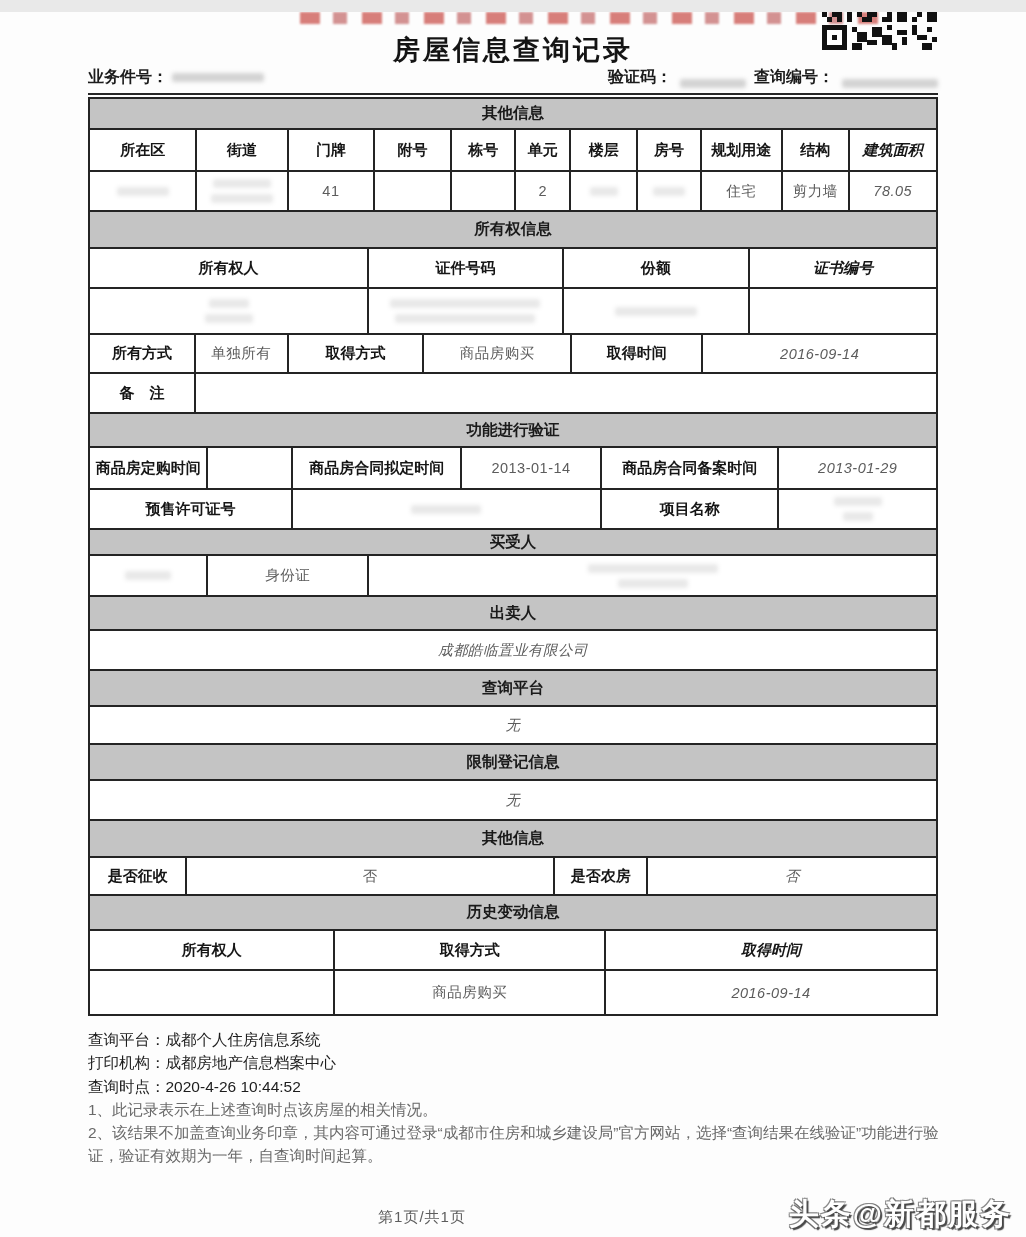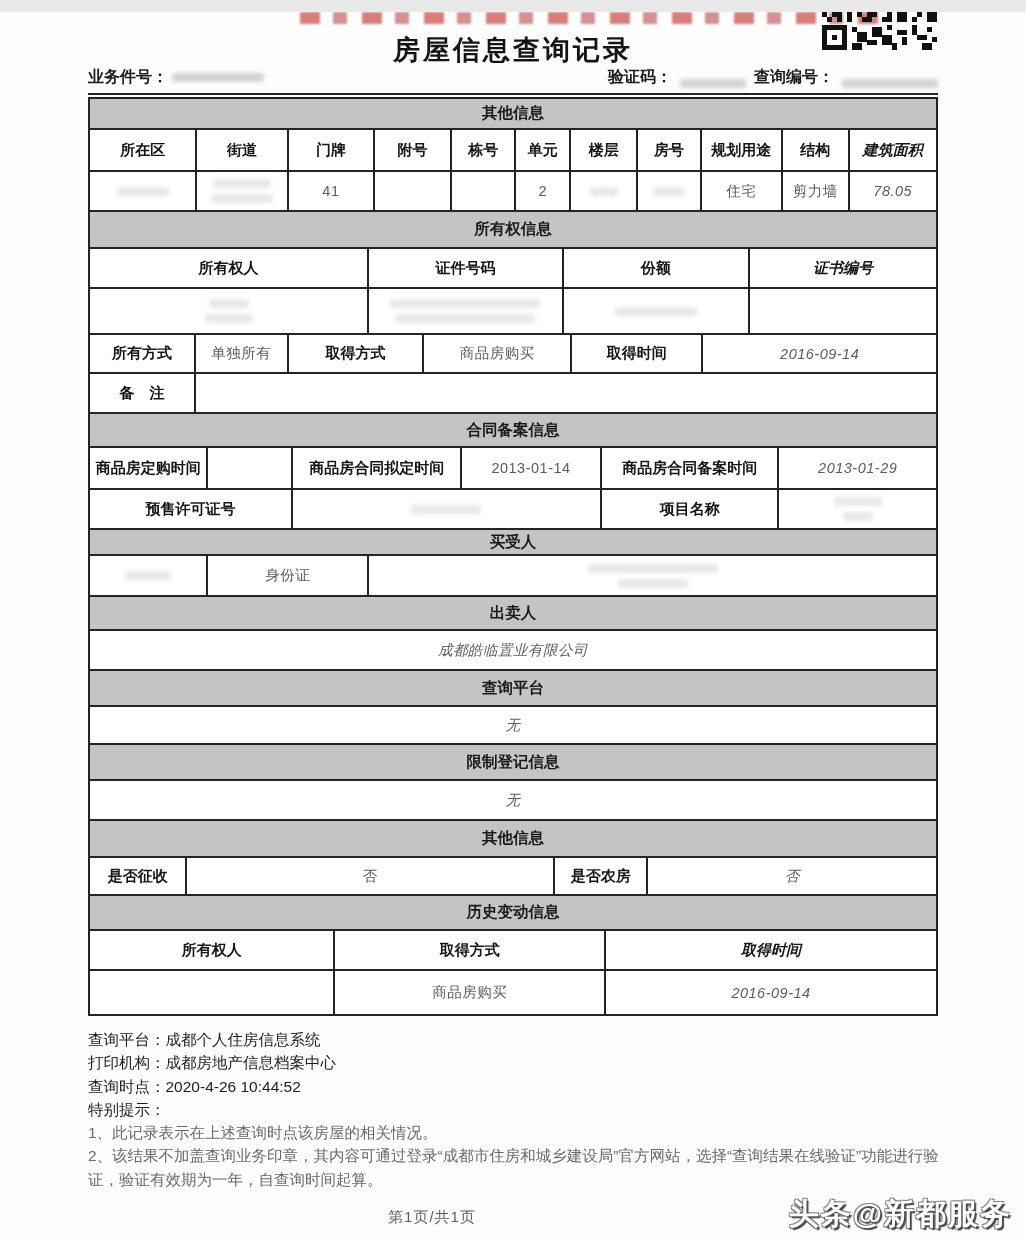"合同备案信息" div.tr { text: 合同备案信息 -> 功能进行验证 }
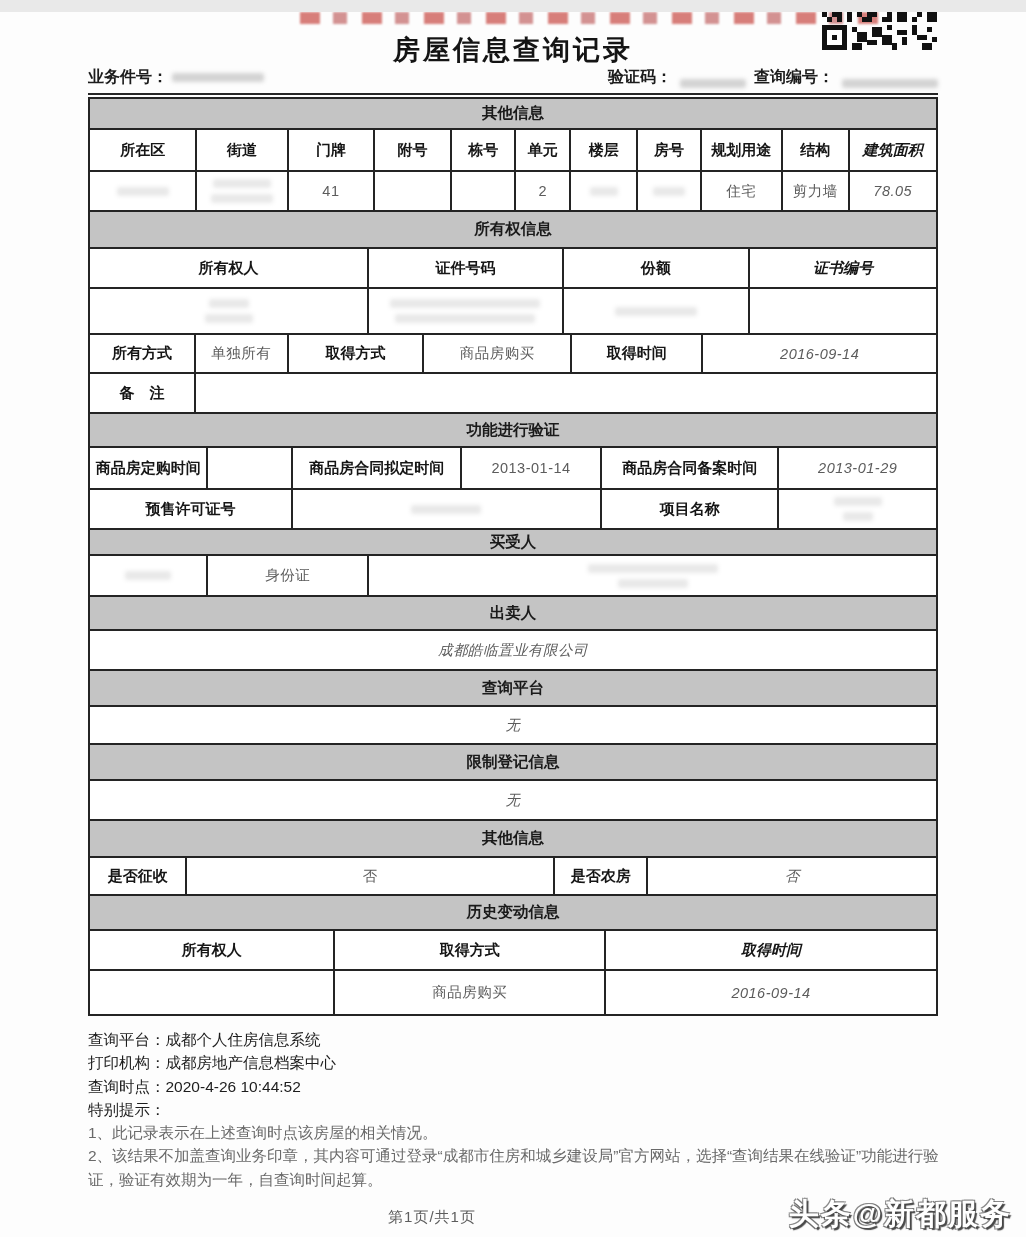"特别提示：" div.b { html: <div>特别提示：</div> -> none }
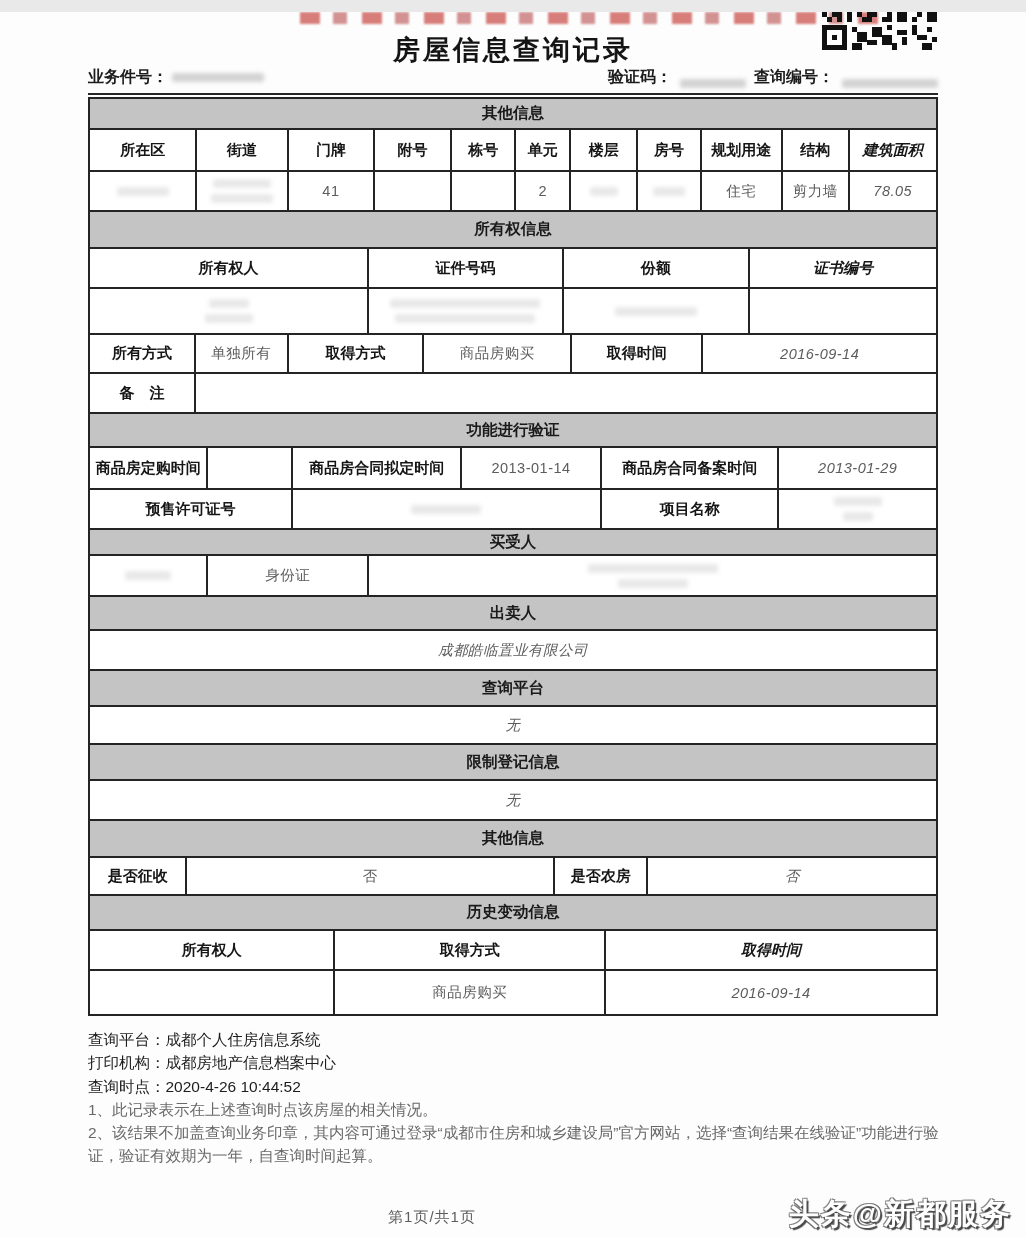"第1页/共1页" .page-indicator { left: 12px -> 2px }
